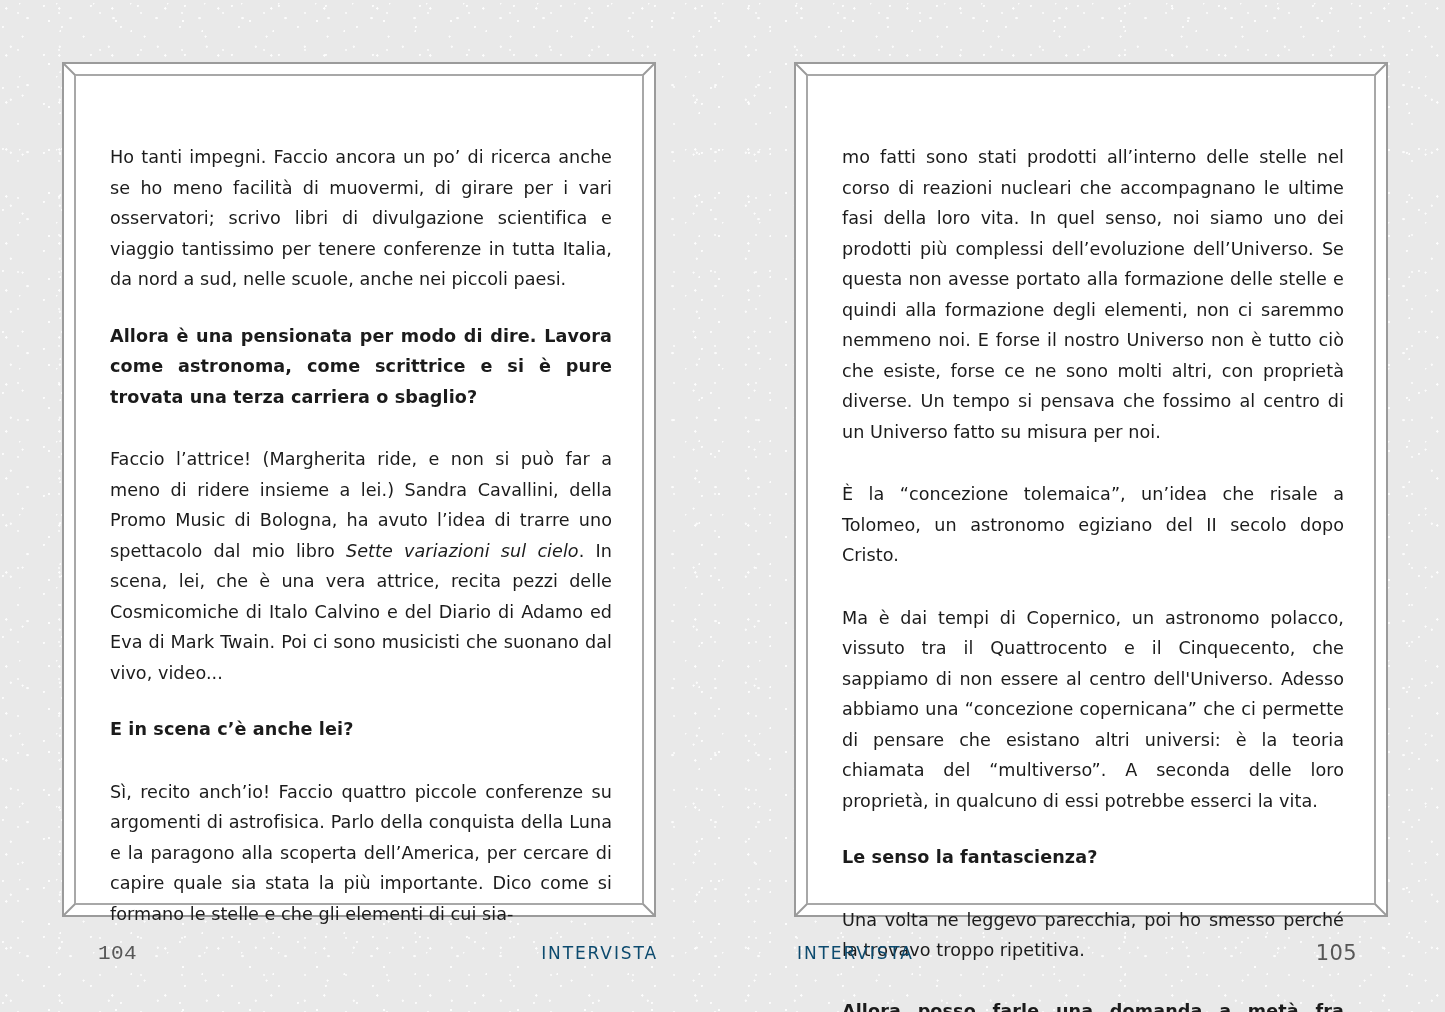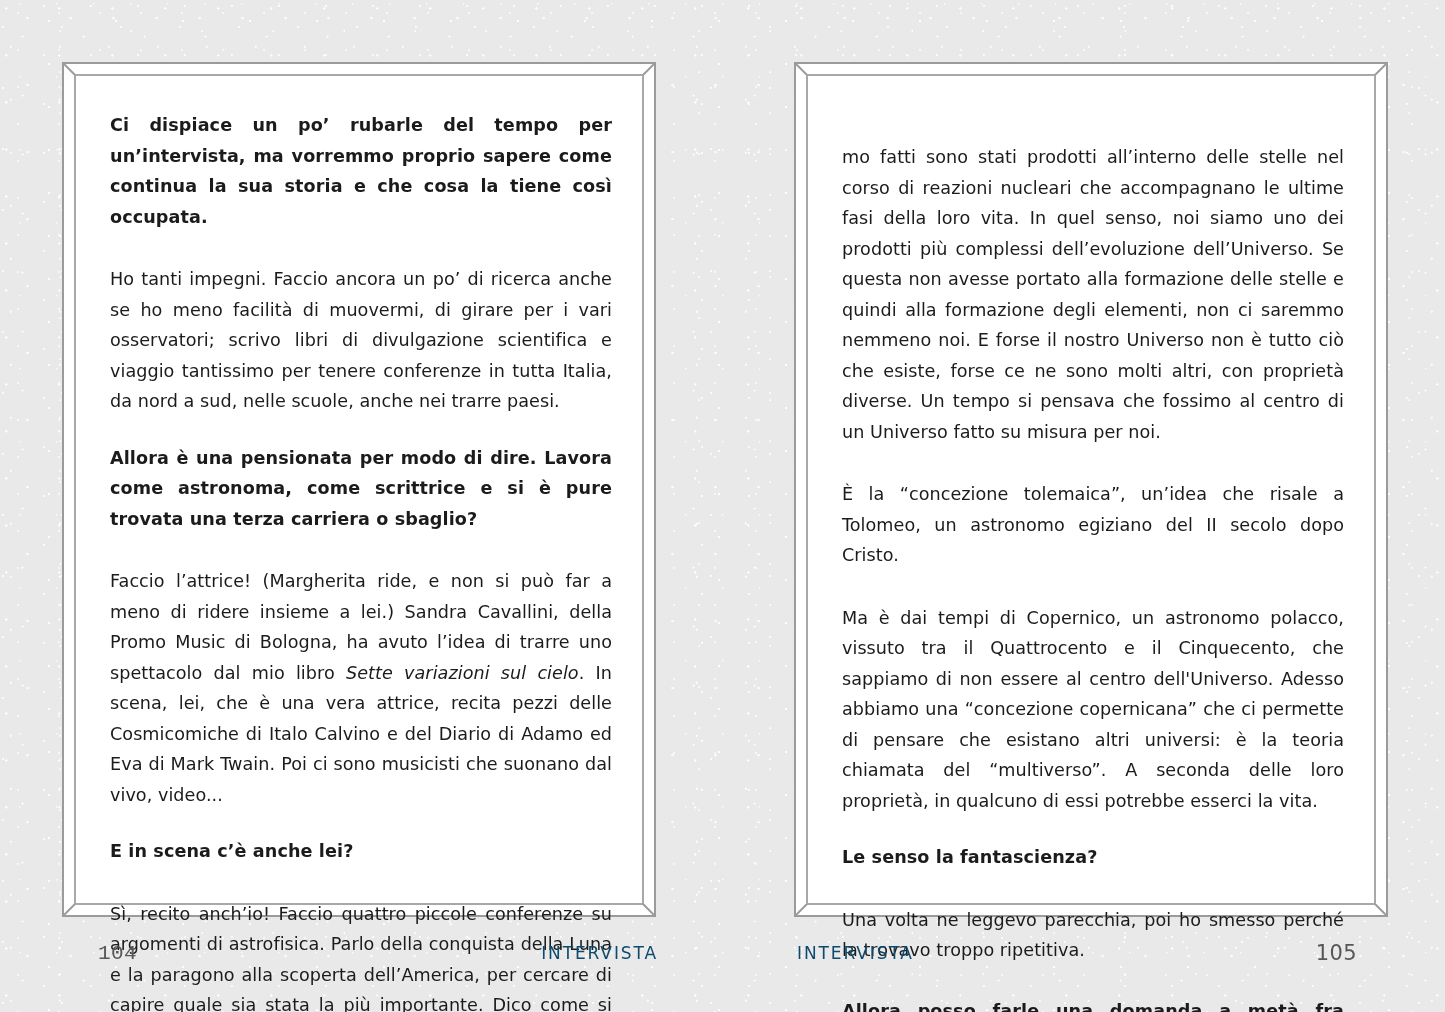"Ci dispiace un po’ rubarle" p.para { html: <p>Ci dispiace un po’ rubarle del tempo per un’intervista, ma vorremmo proprio sapere come continua la sua storia e che cosa la tiene così occupata.</p> -> none }
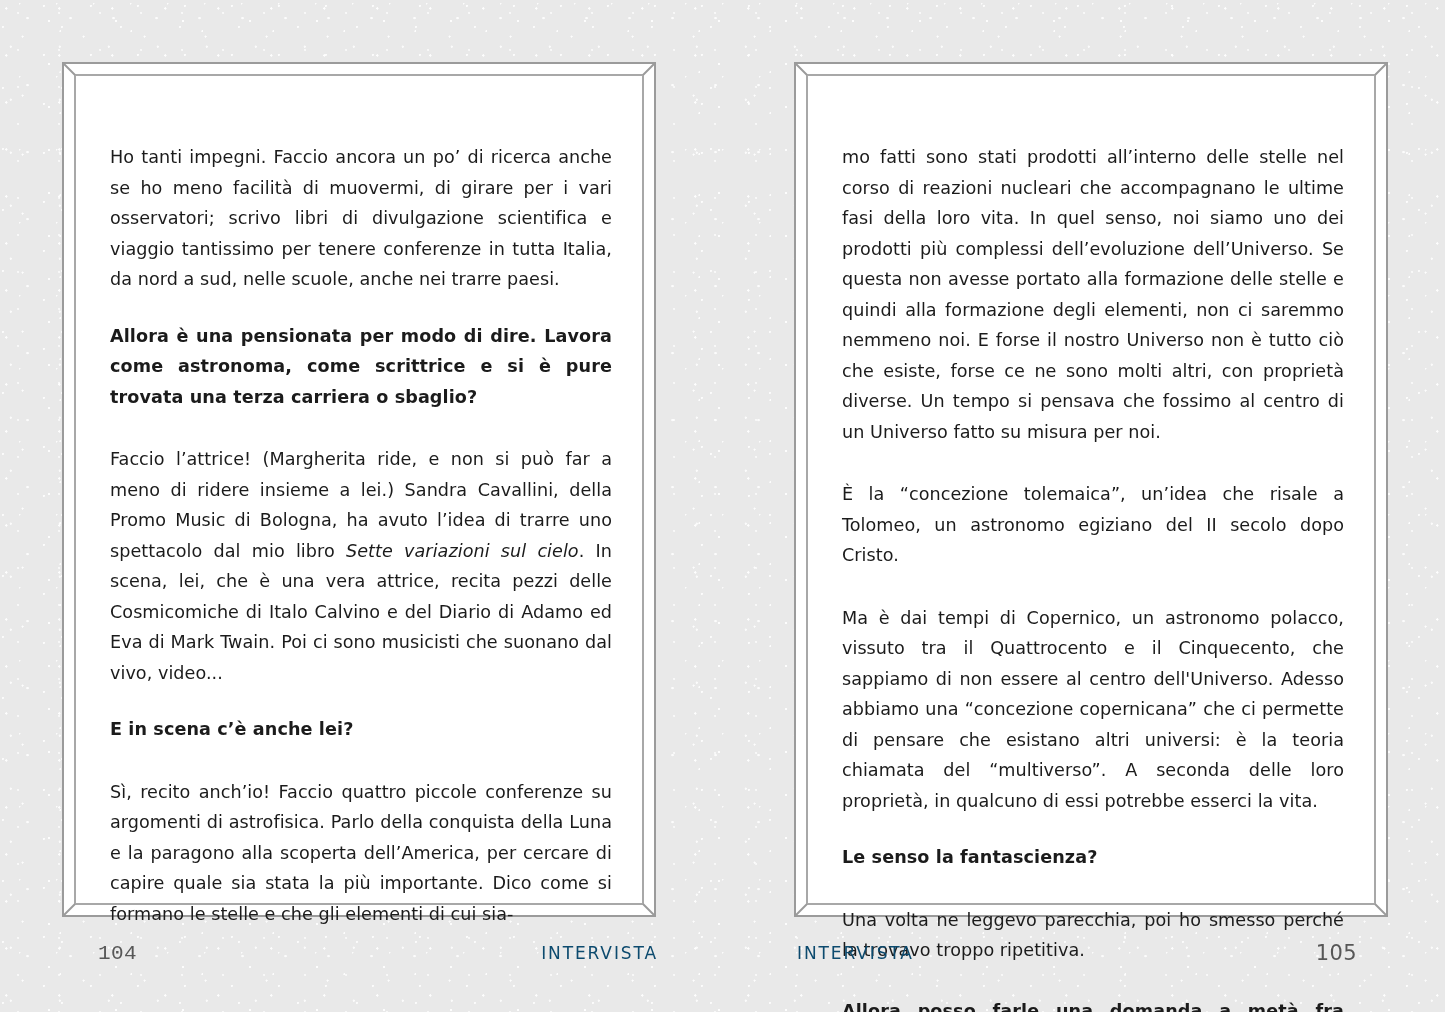"Ho tanti impegni. Faccio ancora" p.para { text: trarre -> piccoli }
